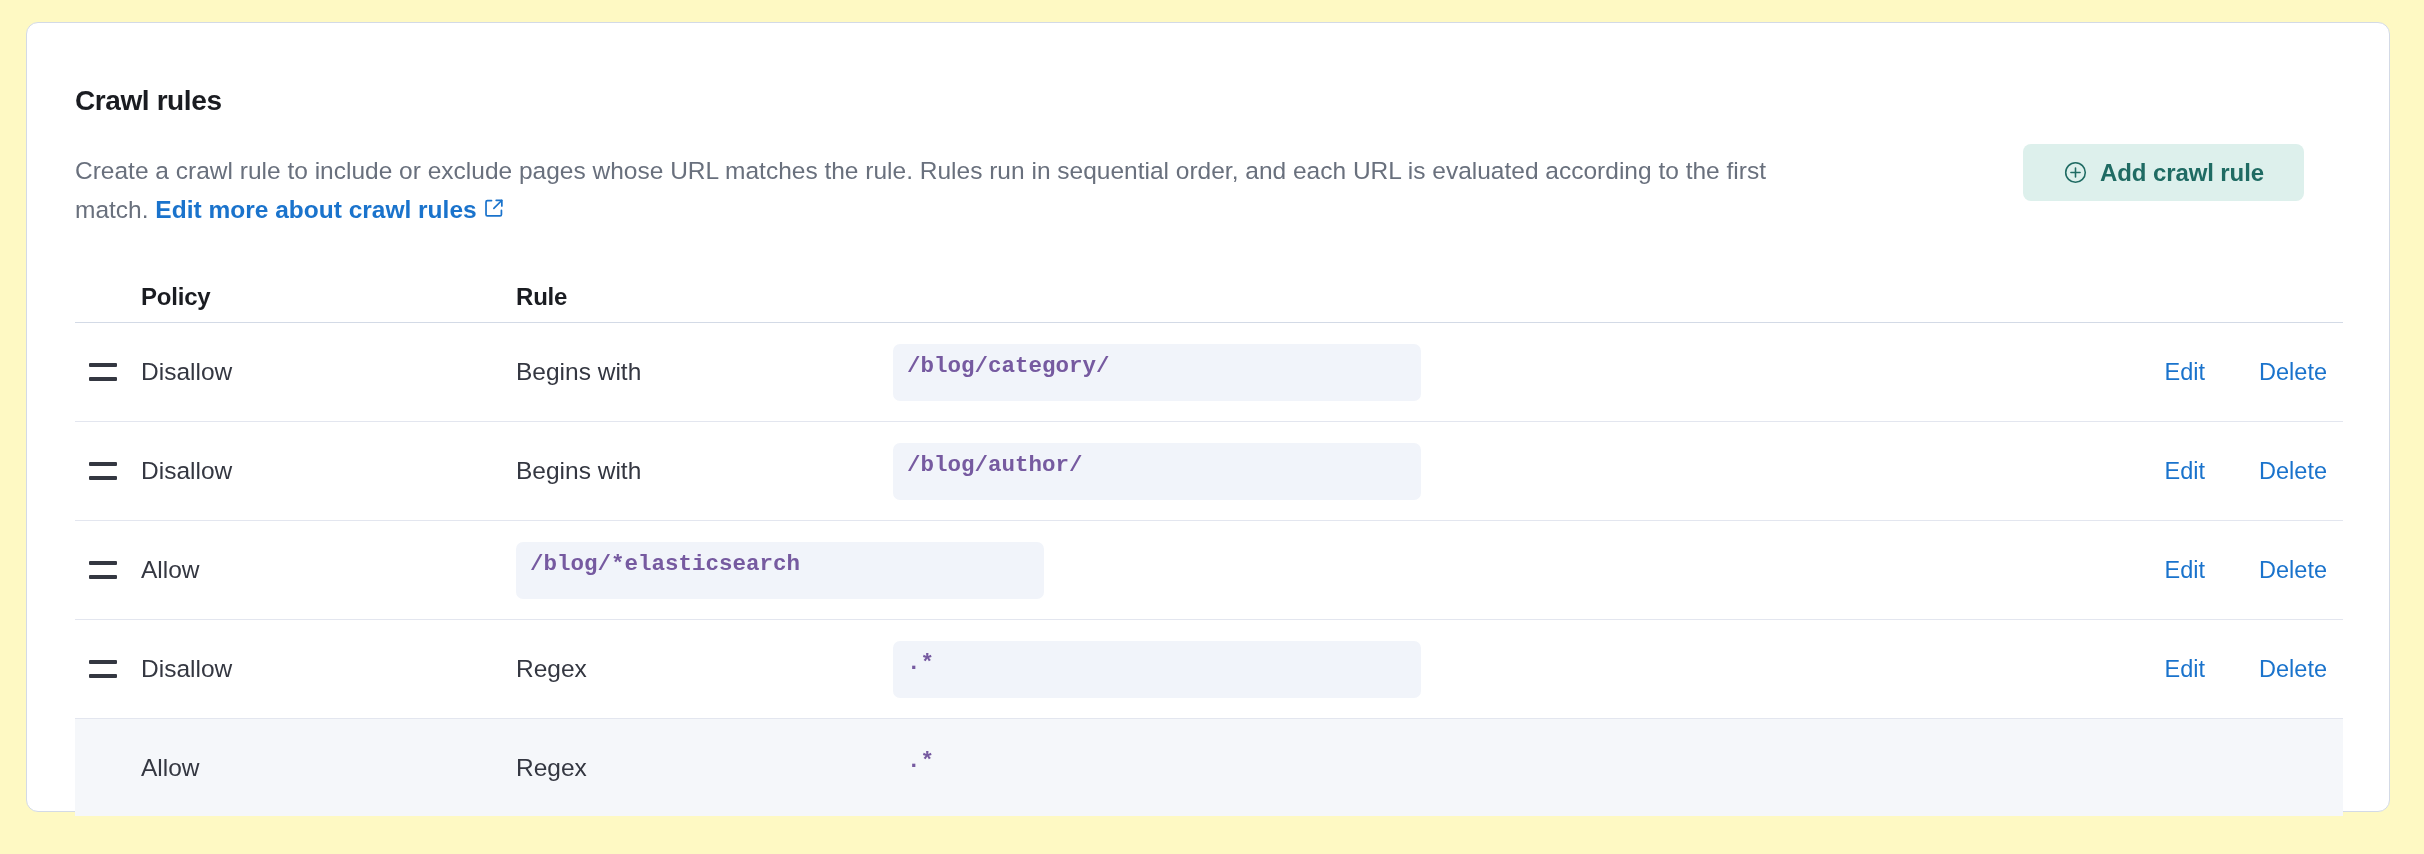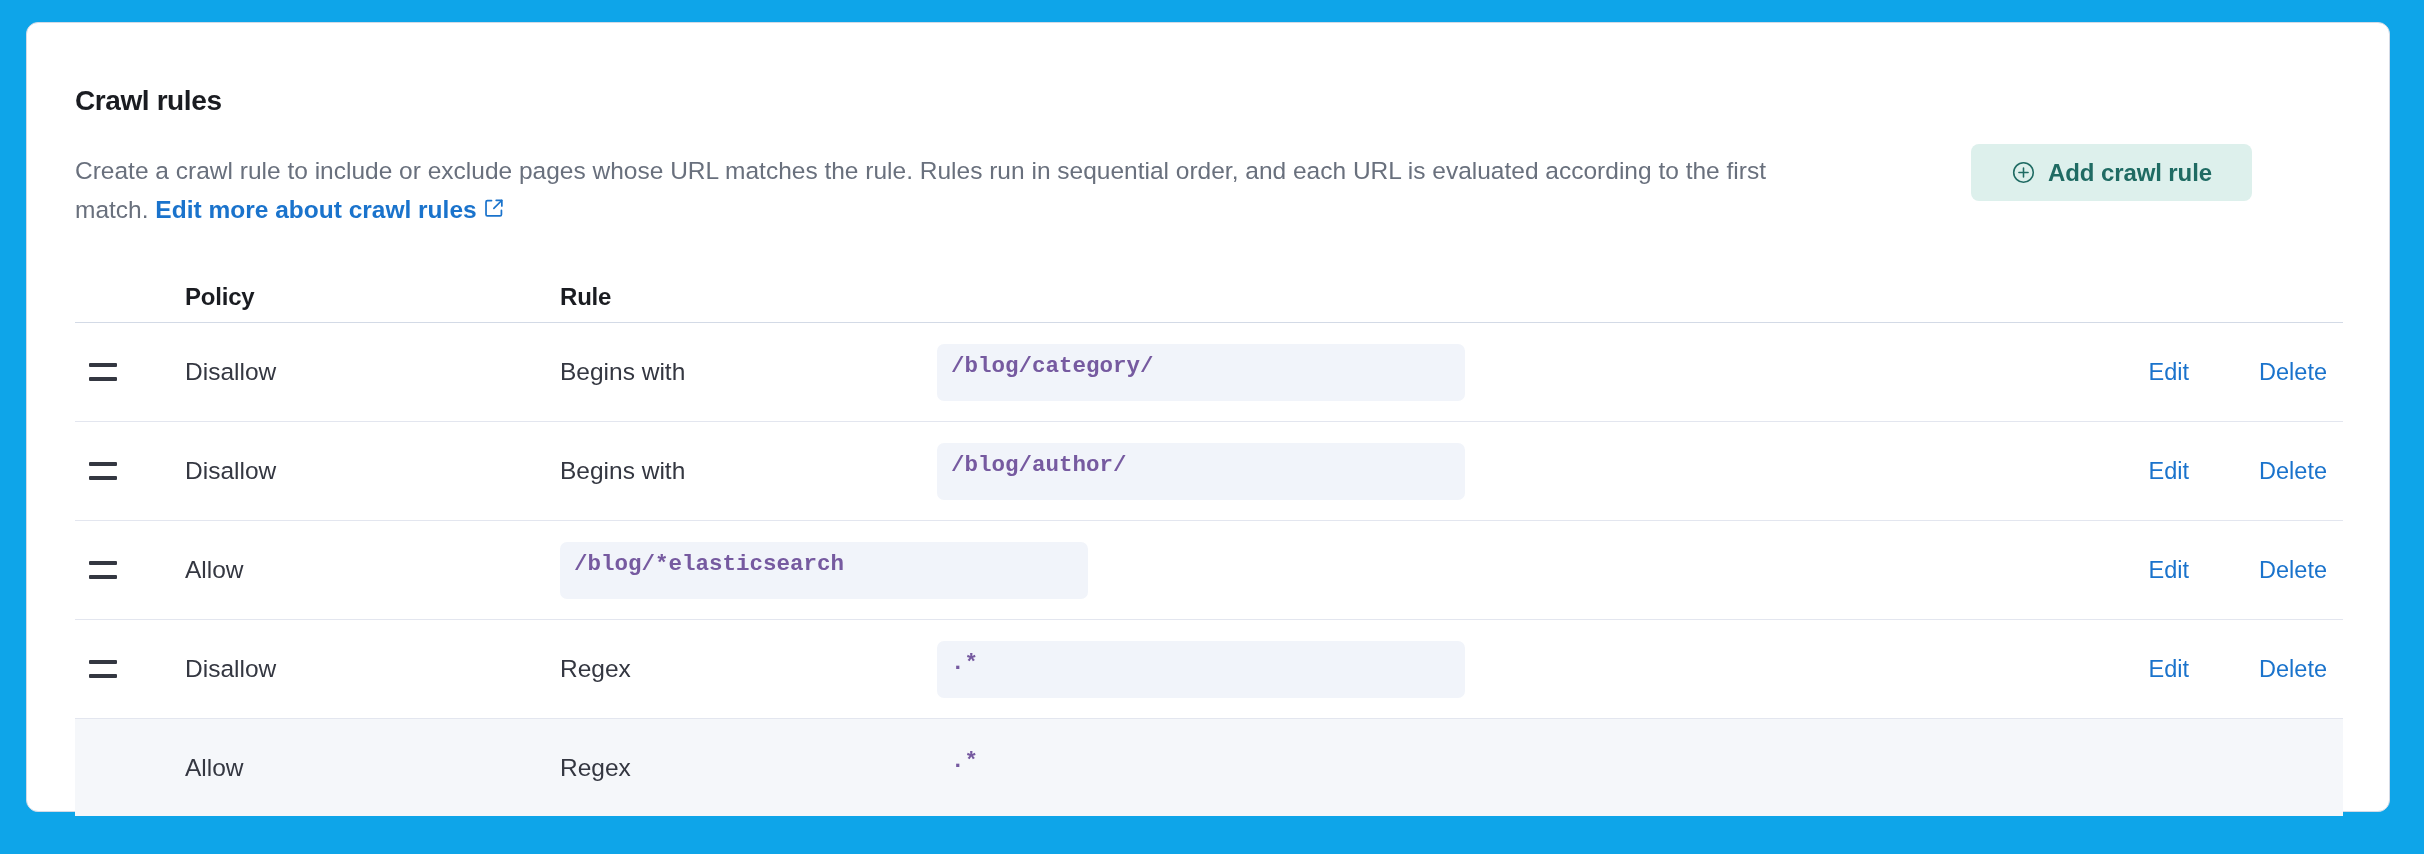"Crawl rules" .page { background: #0ea5e9 -> #fef9c3 }
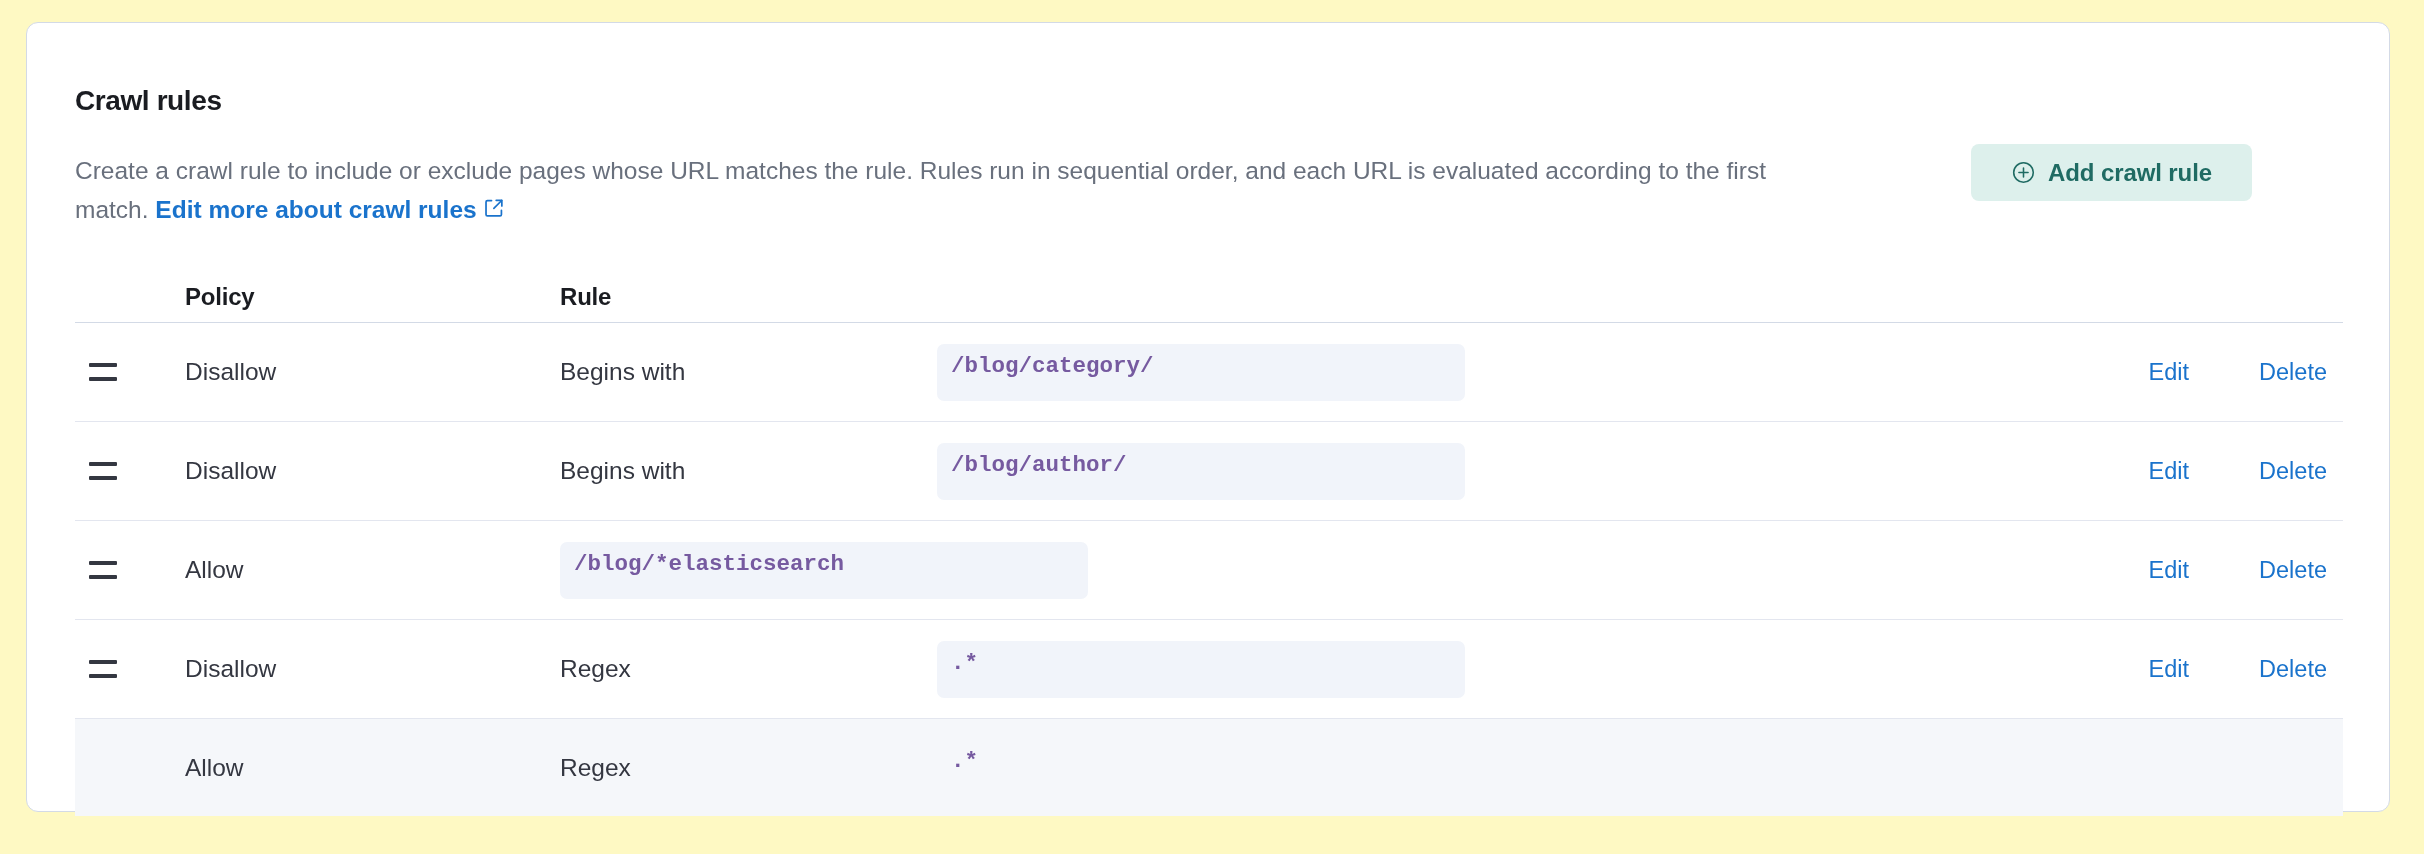"Add crawl rule" .add-btn { left: 1944px -> 1996px }
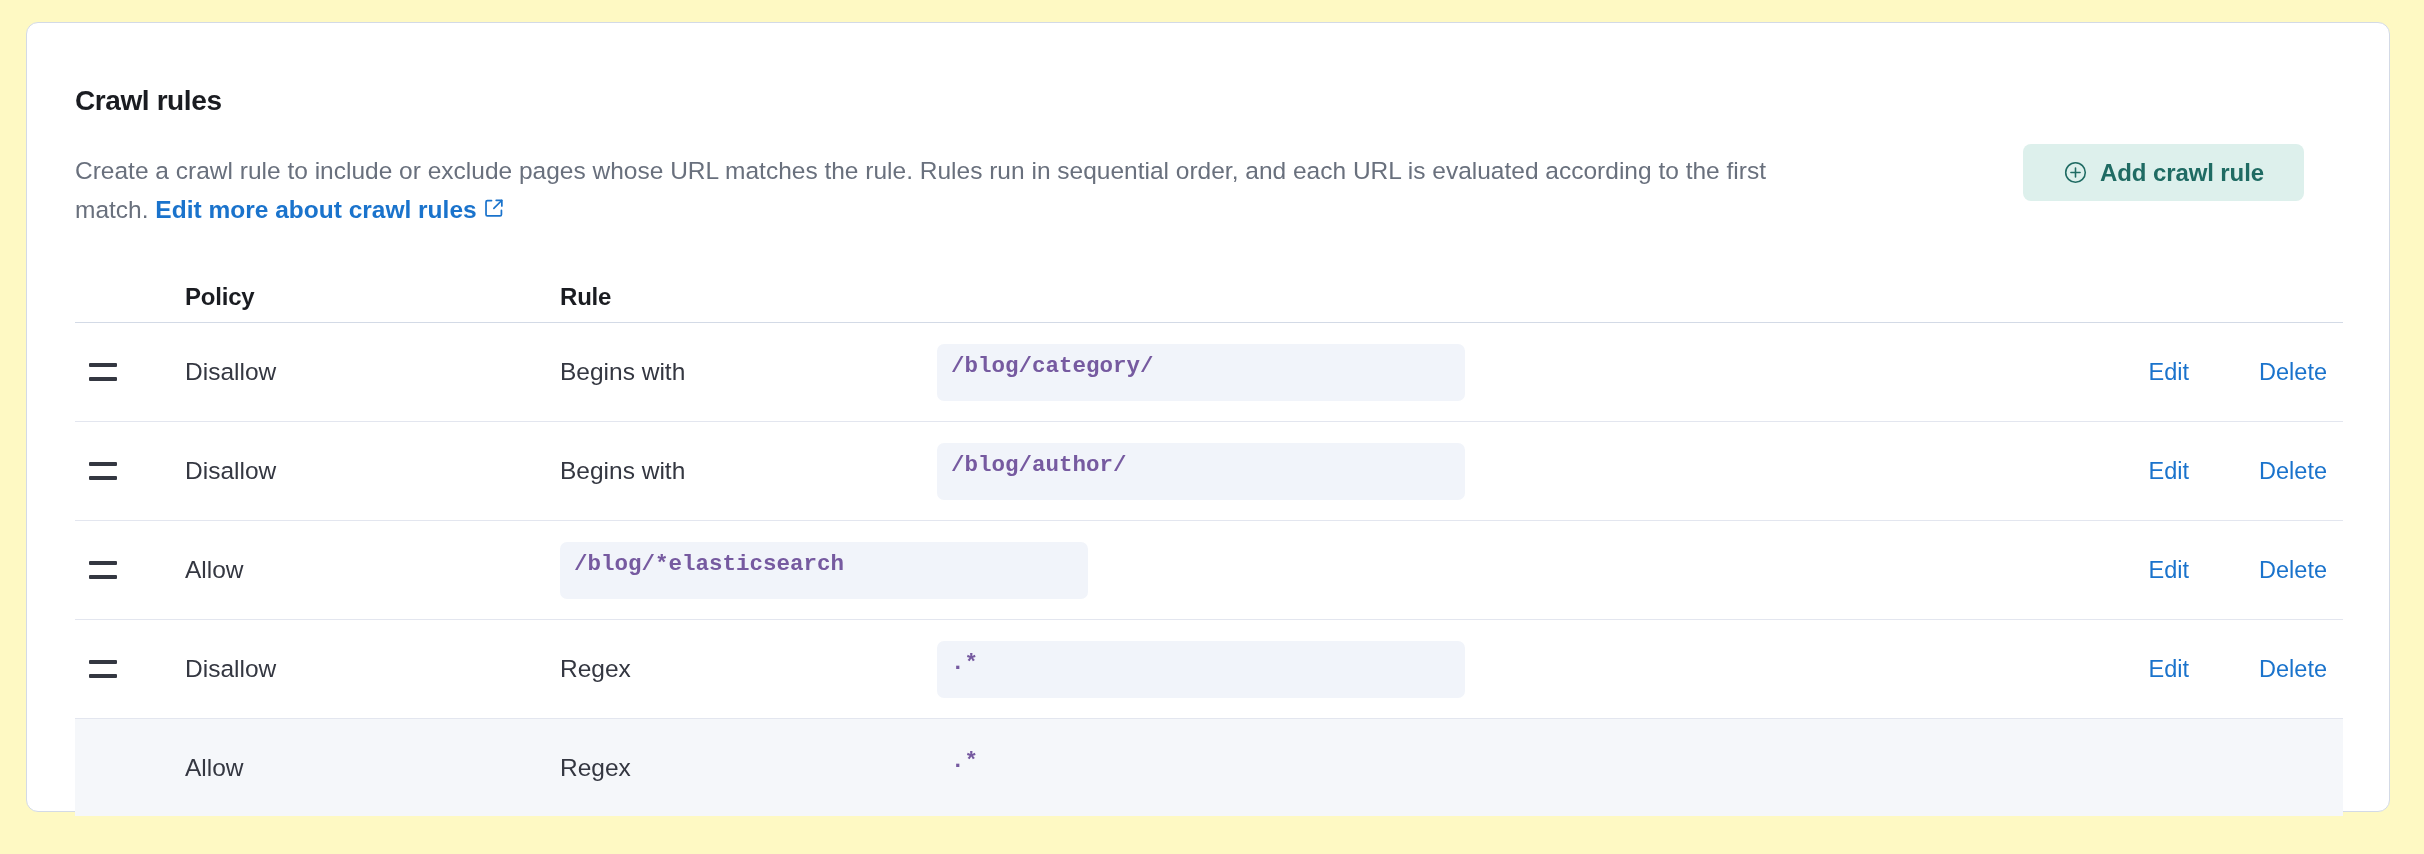"Policy" .col-policy { margin-left: 44px -> none }
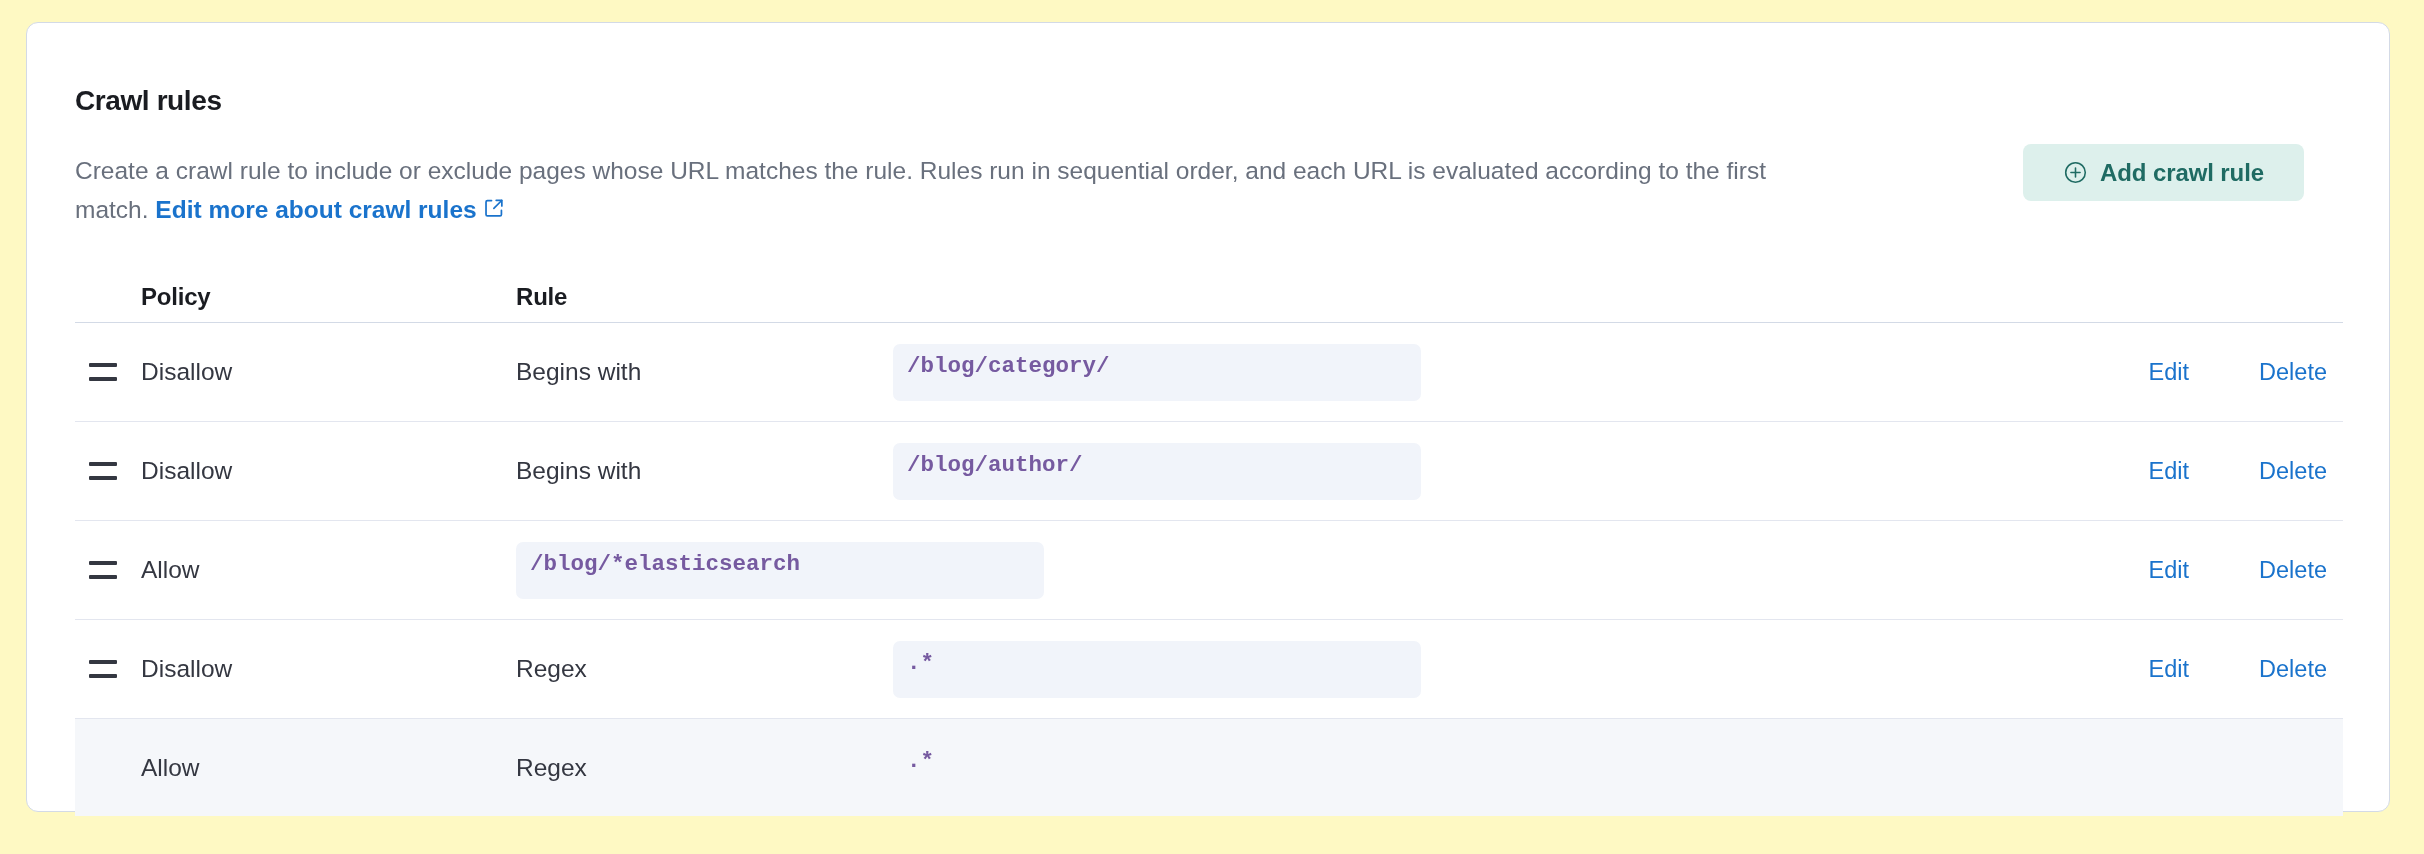"Edit" .col-actions { gap: 70px -> 54px }
